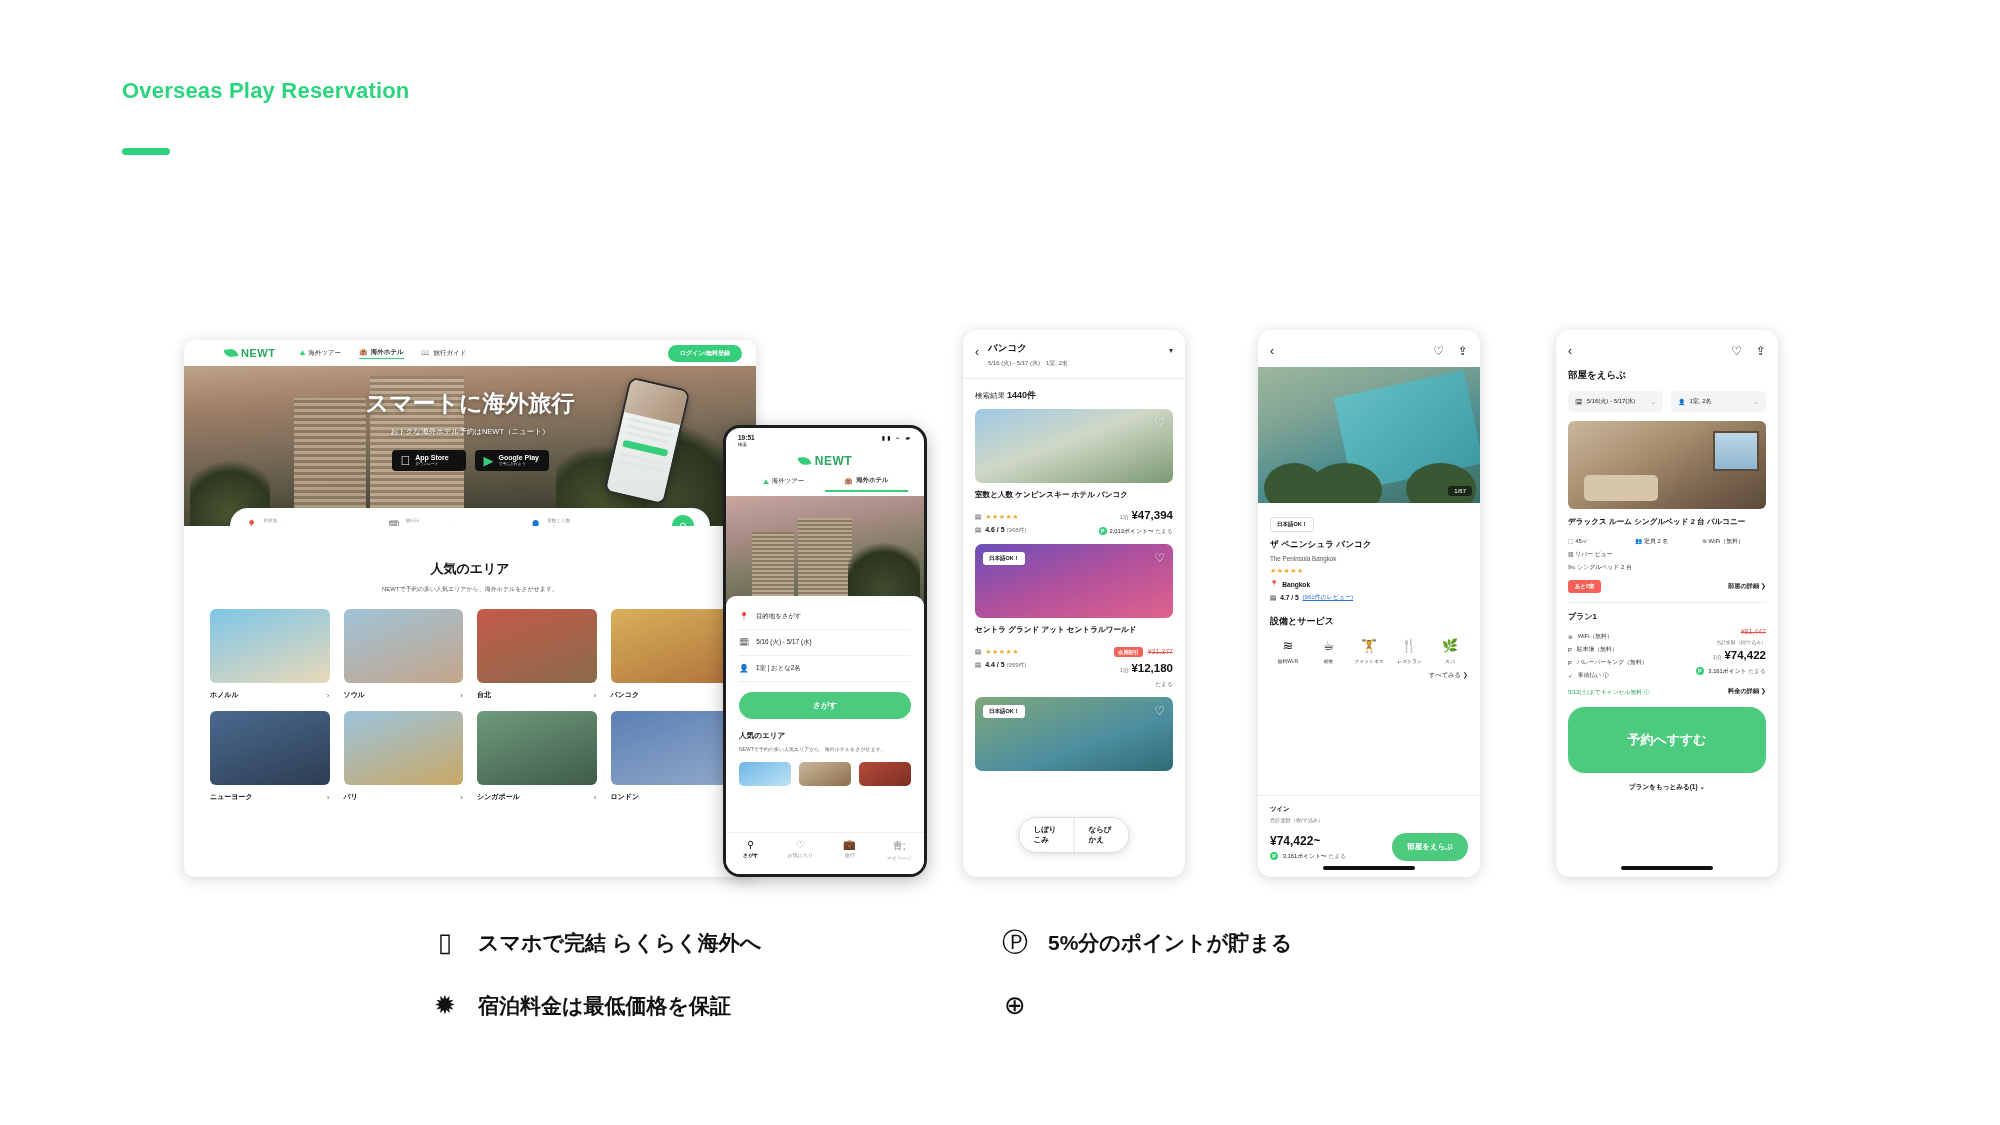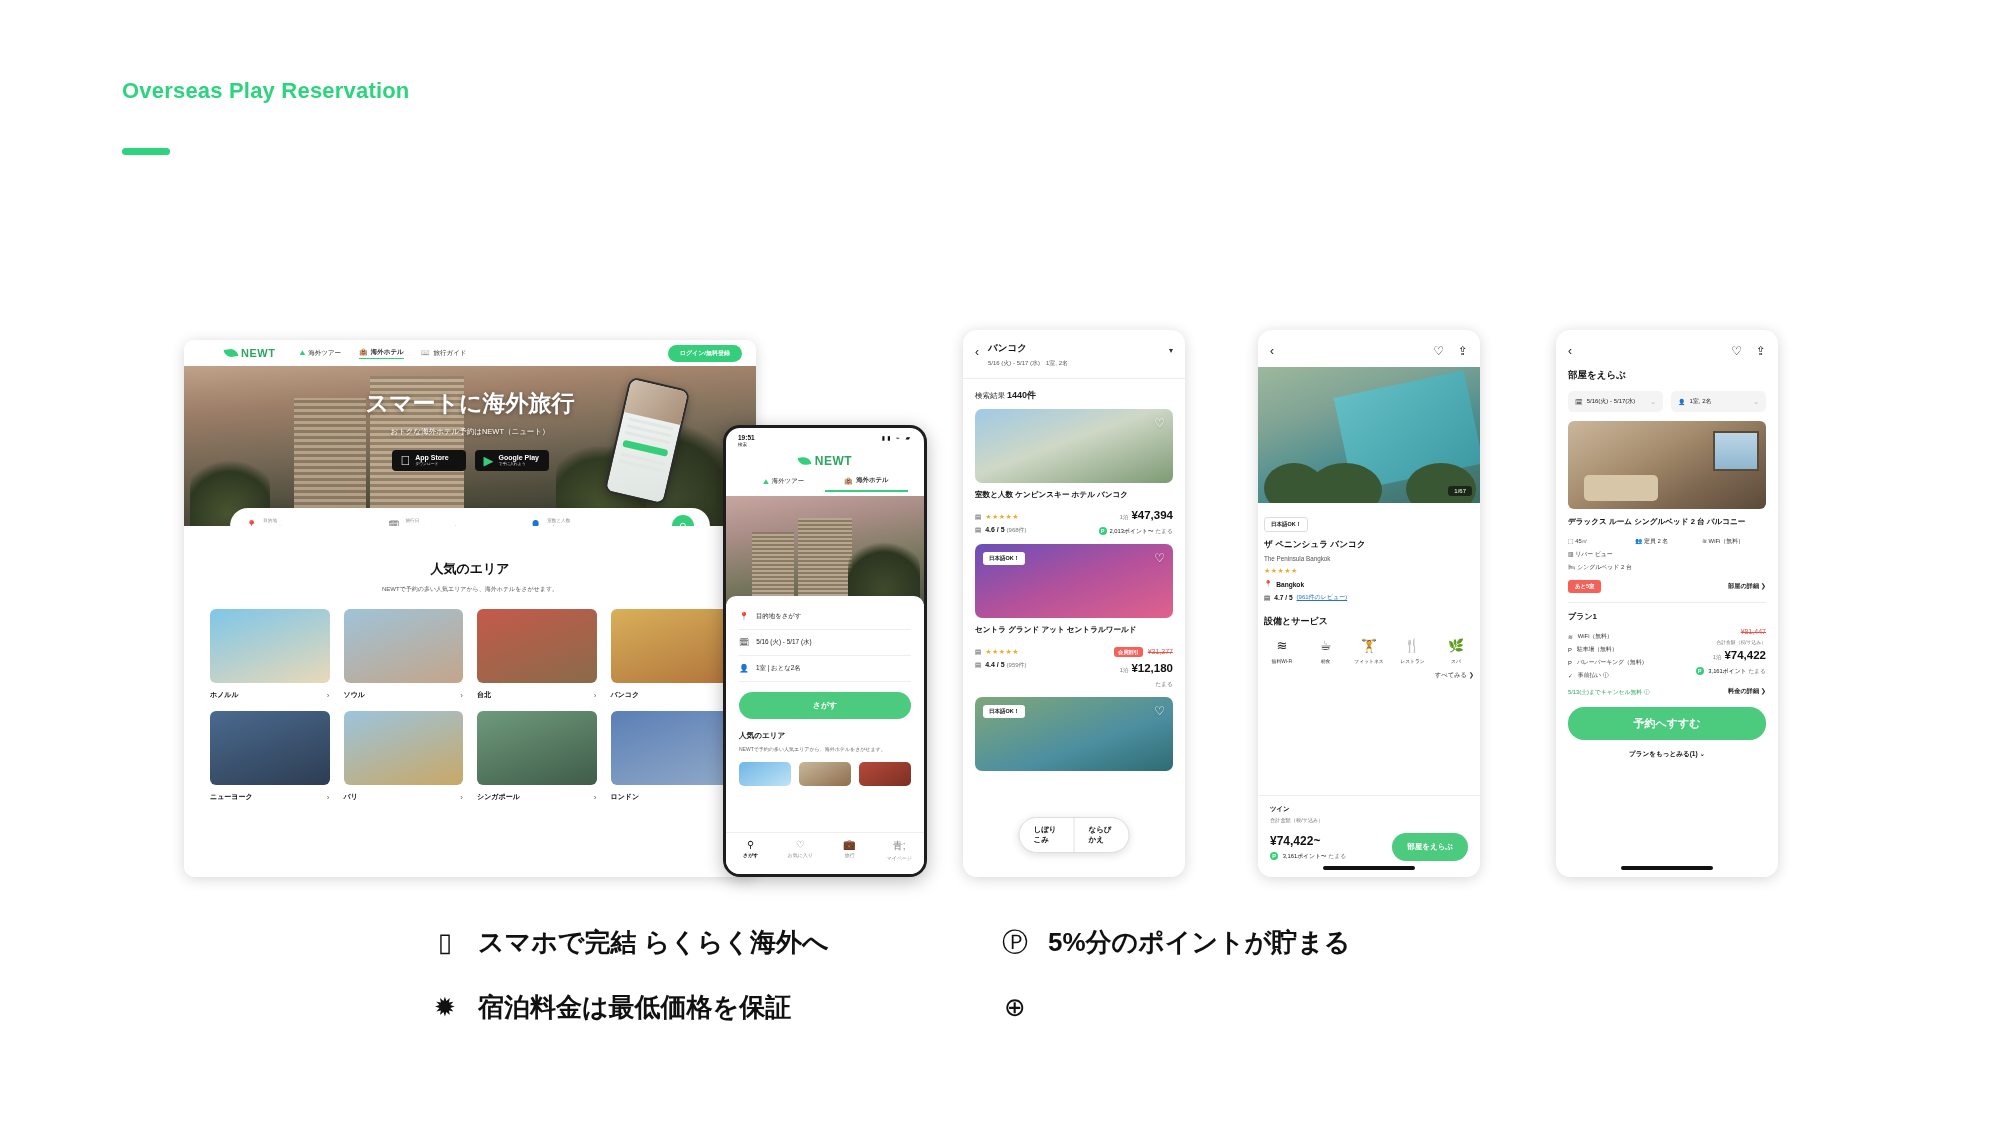"ザ ペニンシュラ バンコク" .p3-body { padding: 9px 6px 0 -> 9px 12px 0 }
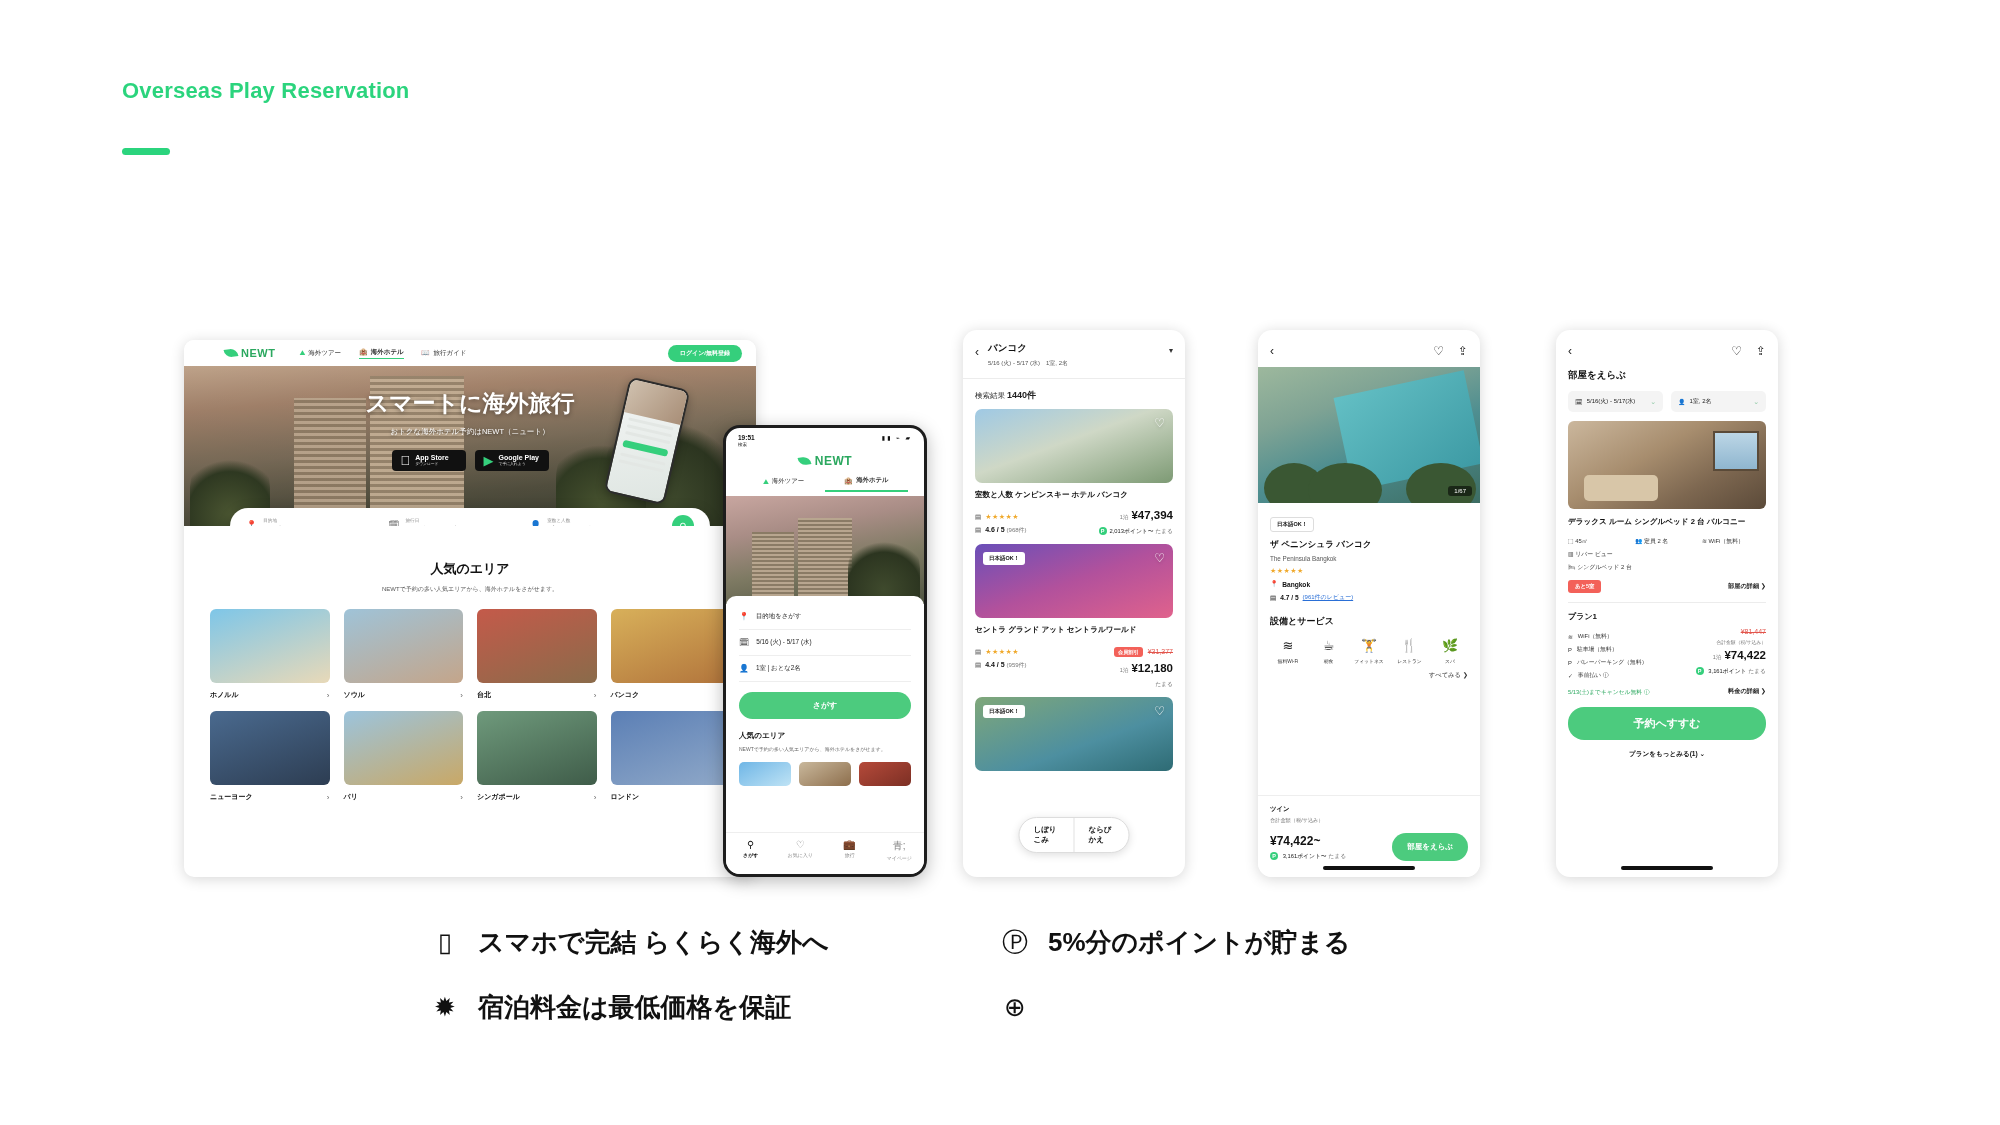"予約へすすむ" .p4-cta { font-size: 11px -> 13px; padding: 9px 0 -> 24px 0 }
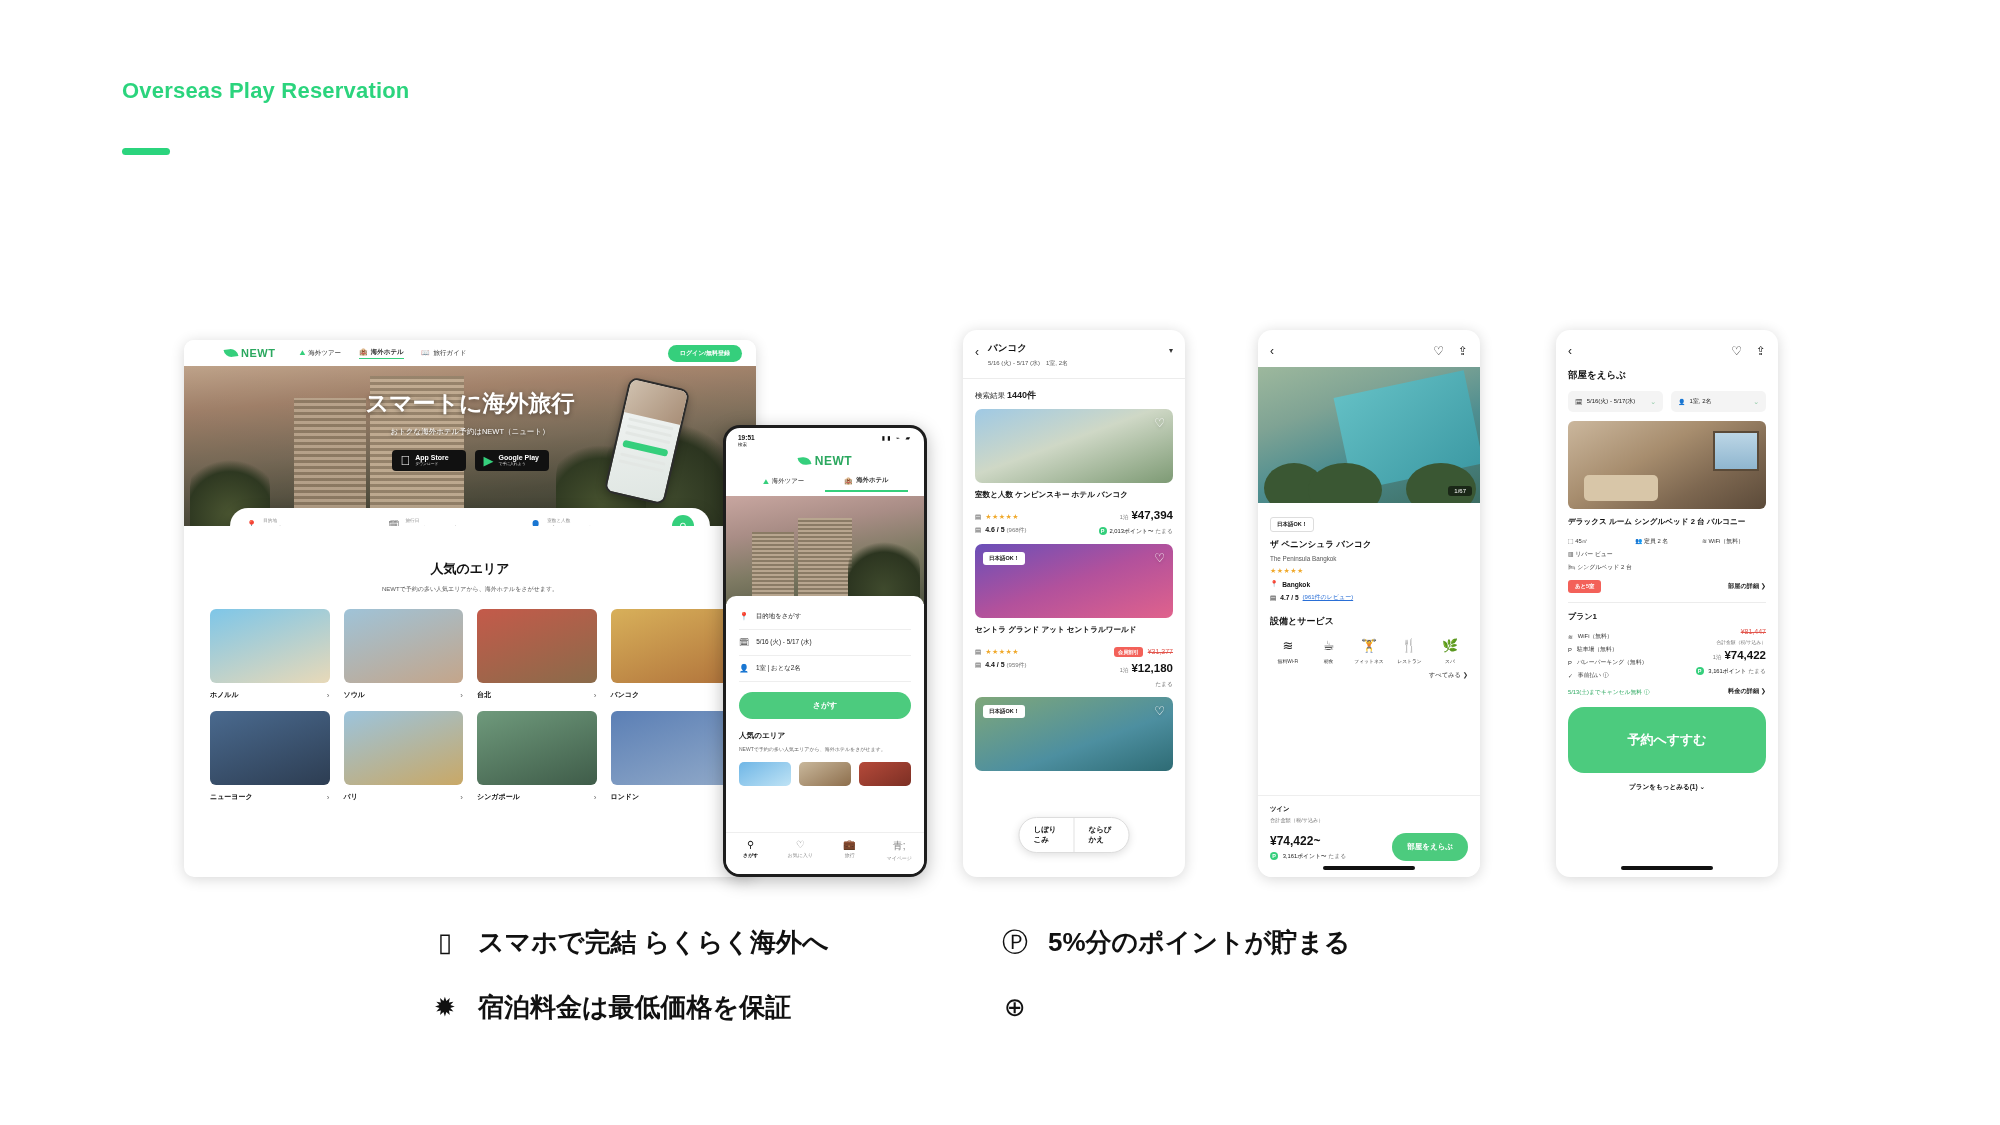"スマホで完結 らくらく海外へ" .feat .ftx { font-size: 26px -> 21px }
